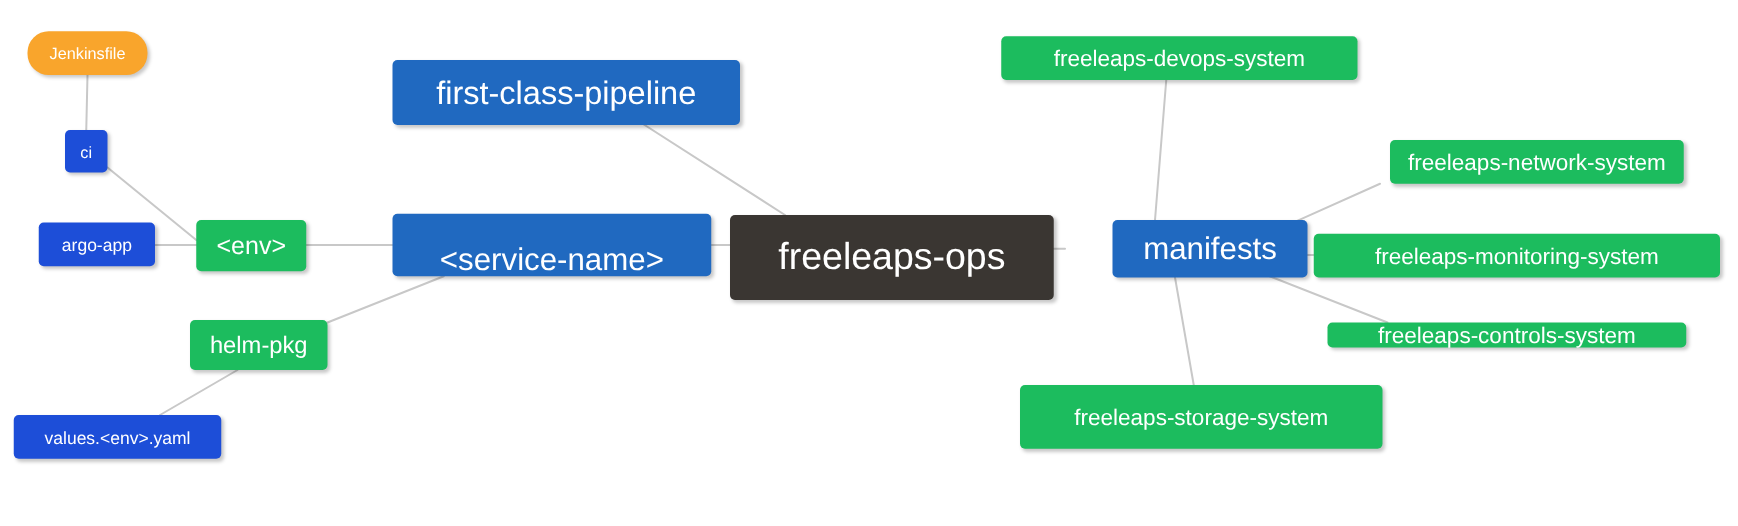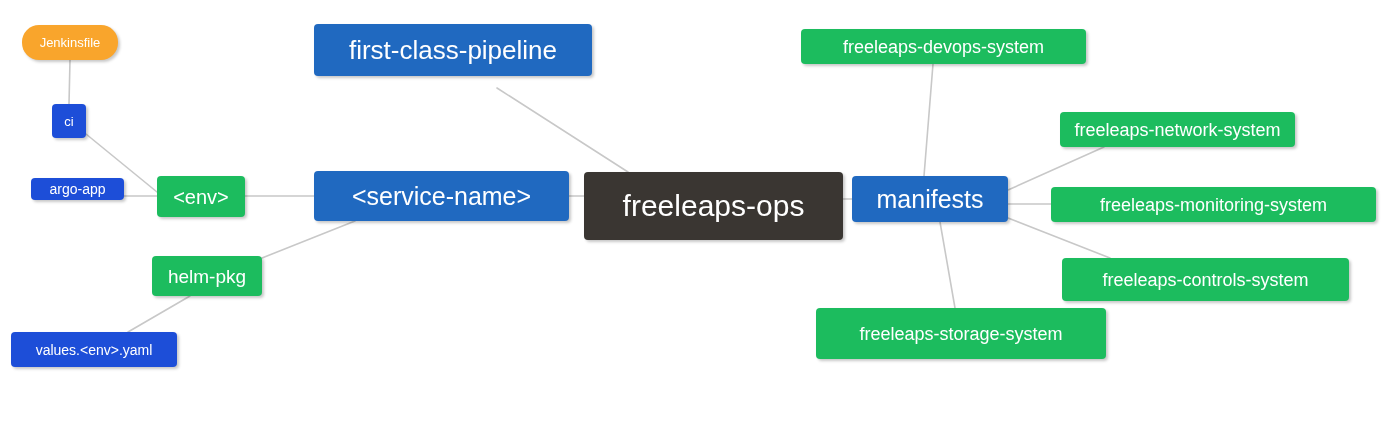"first-class-pipeline" div.node { top: 24px -> 48px }
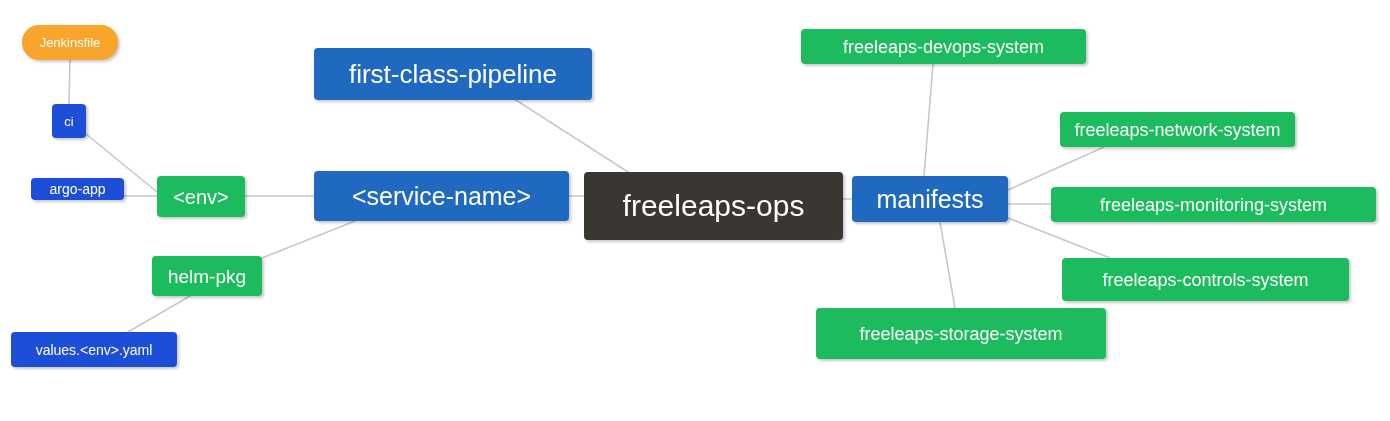"freeleaps-network-system" div.node { left: 1060px -> 1112px }
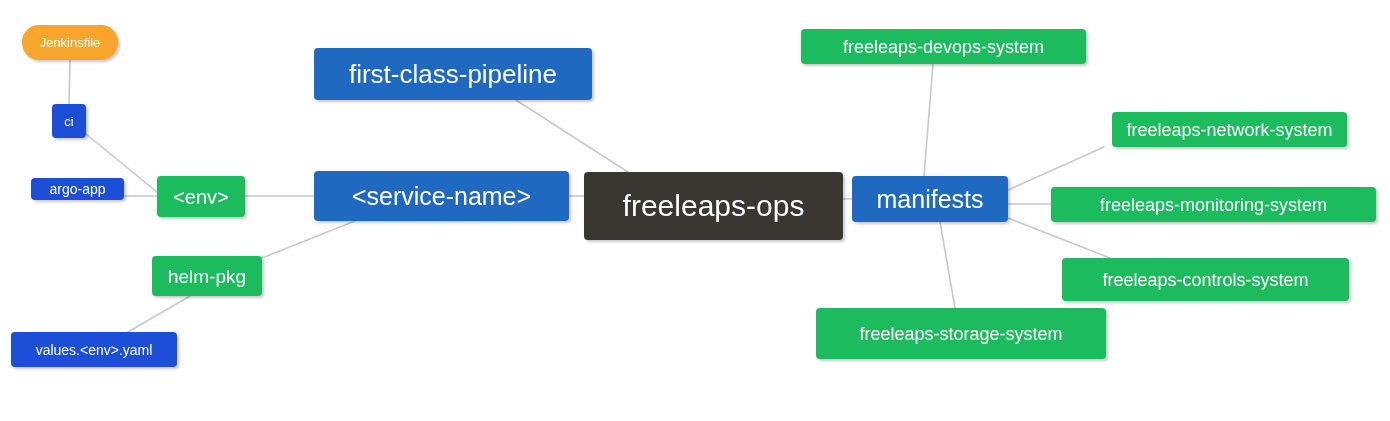"argo-app" div.node { height: 22px -> 35px }
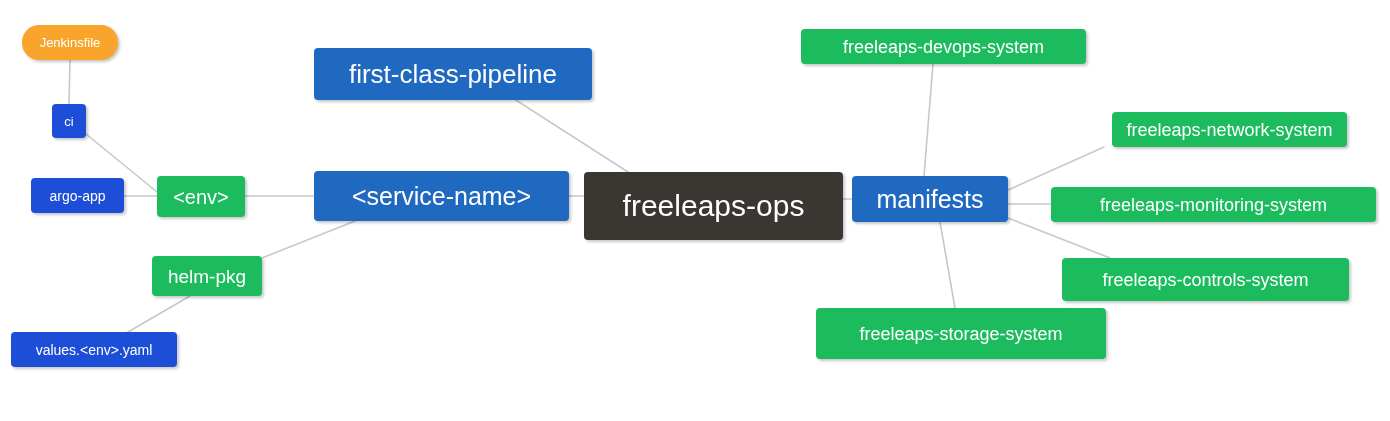"<service-name>" div.node { align-items: none -> flex-end }
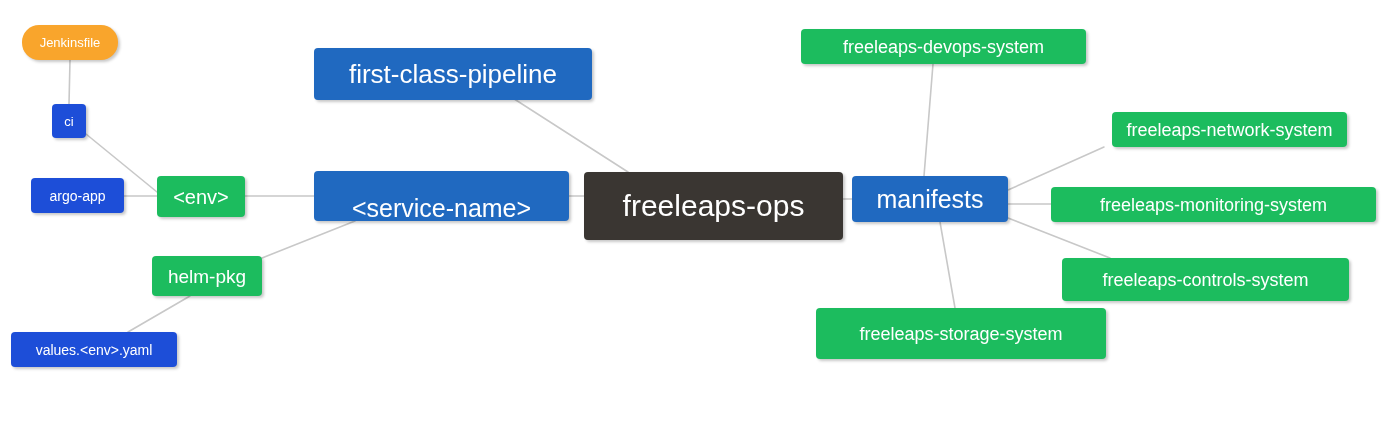"manifests" div.node { left: 852px -> 890px }
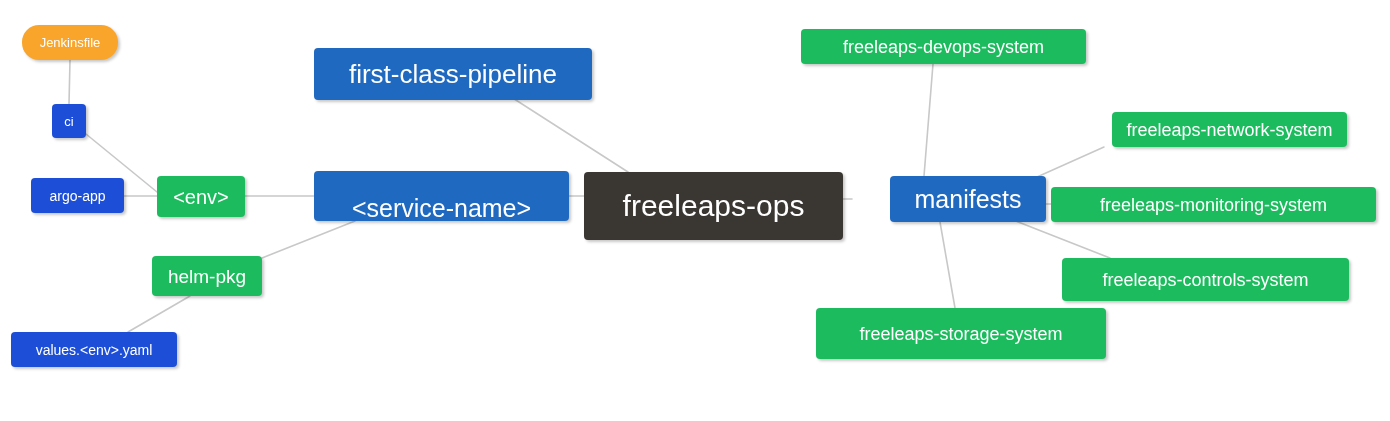"freeleaps-controls-system" div.node { height: 43px -> 20px }
